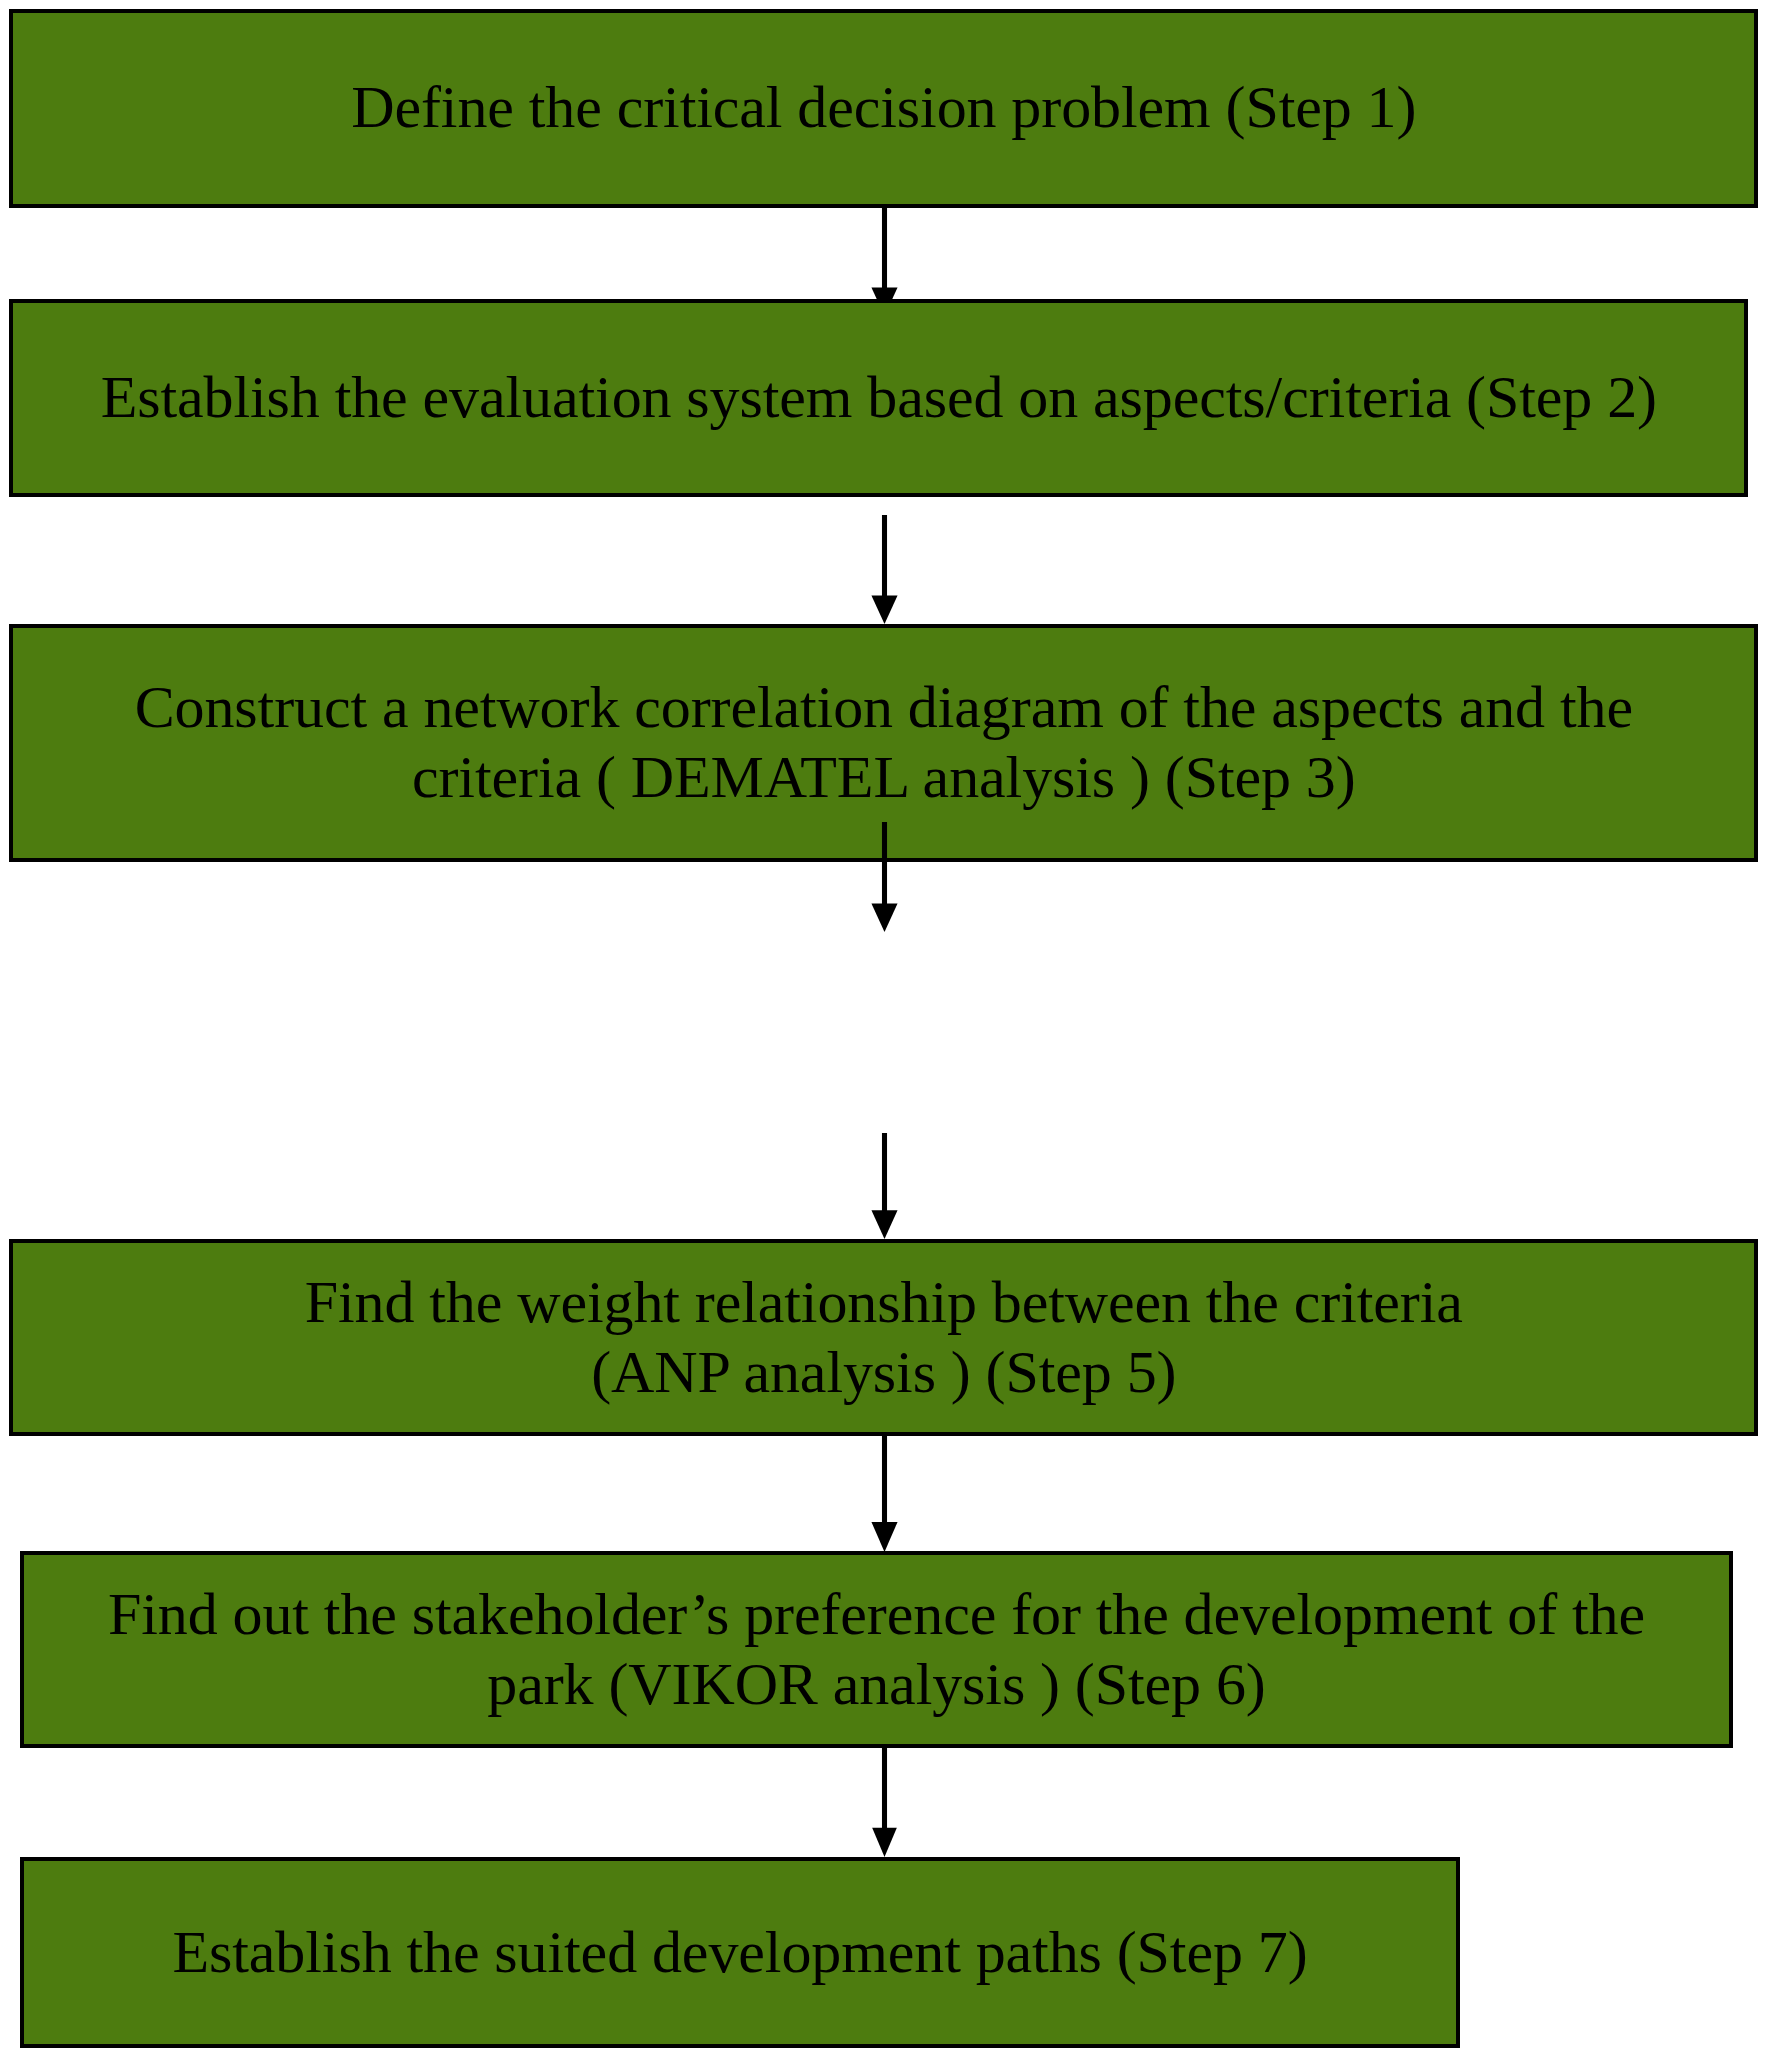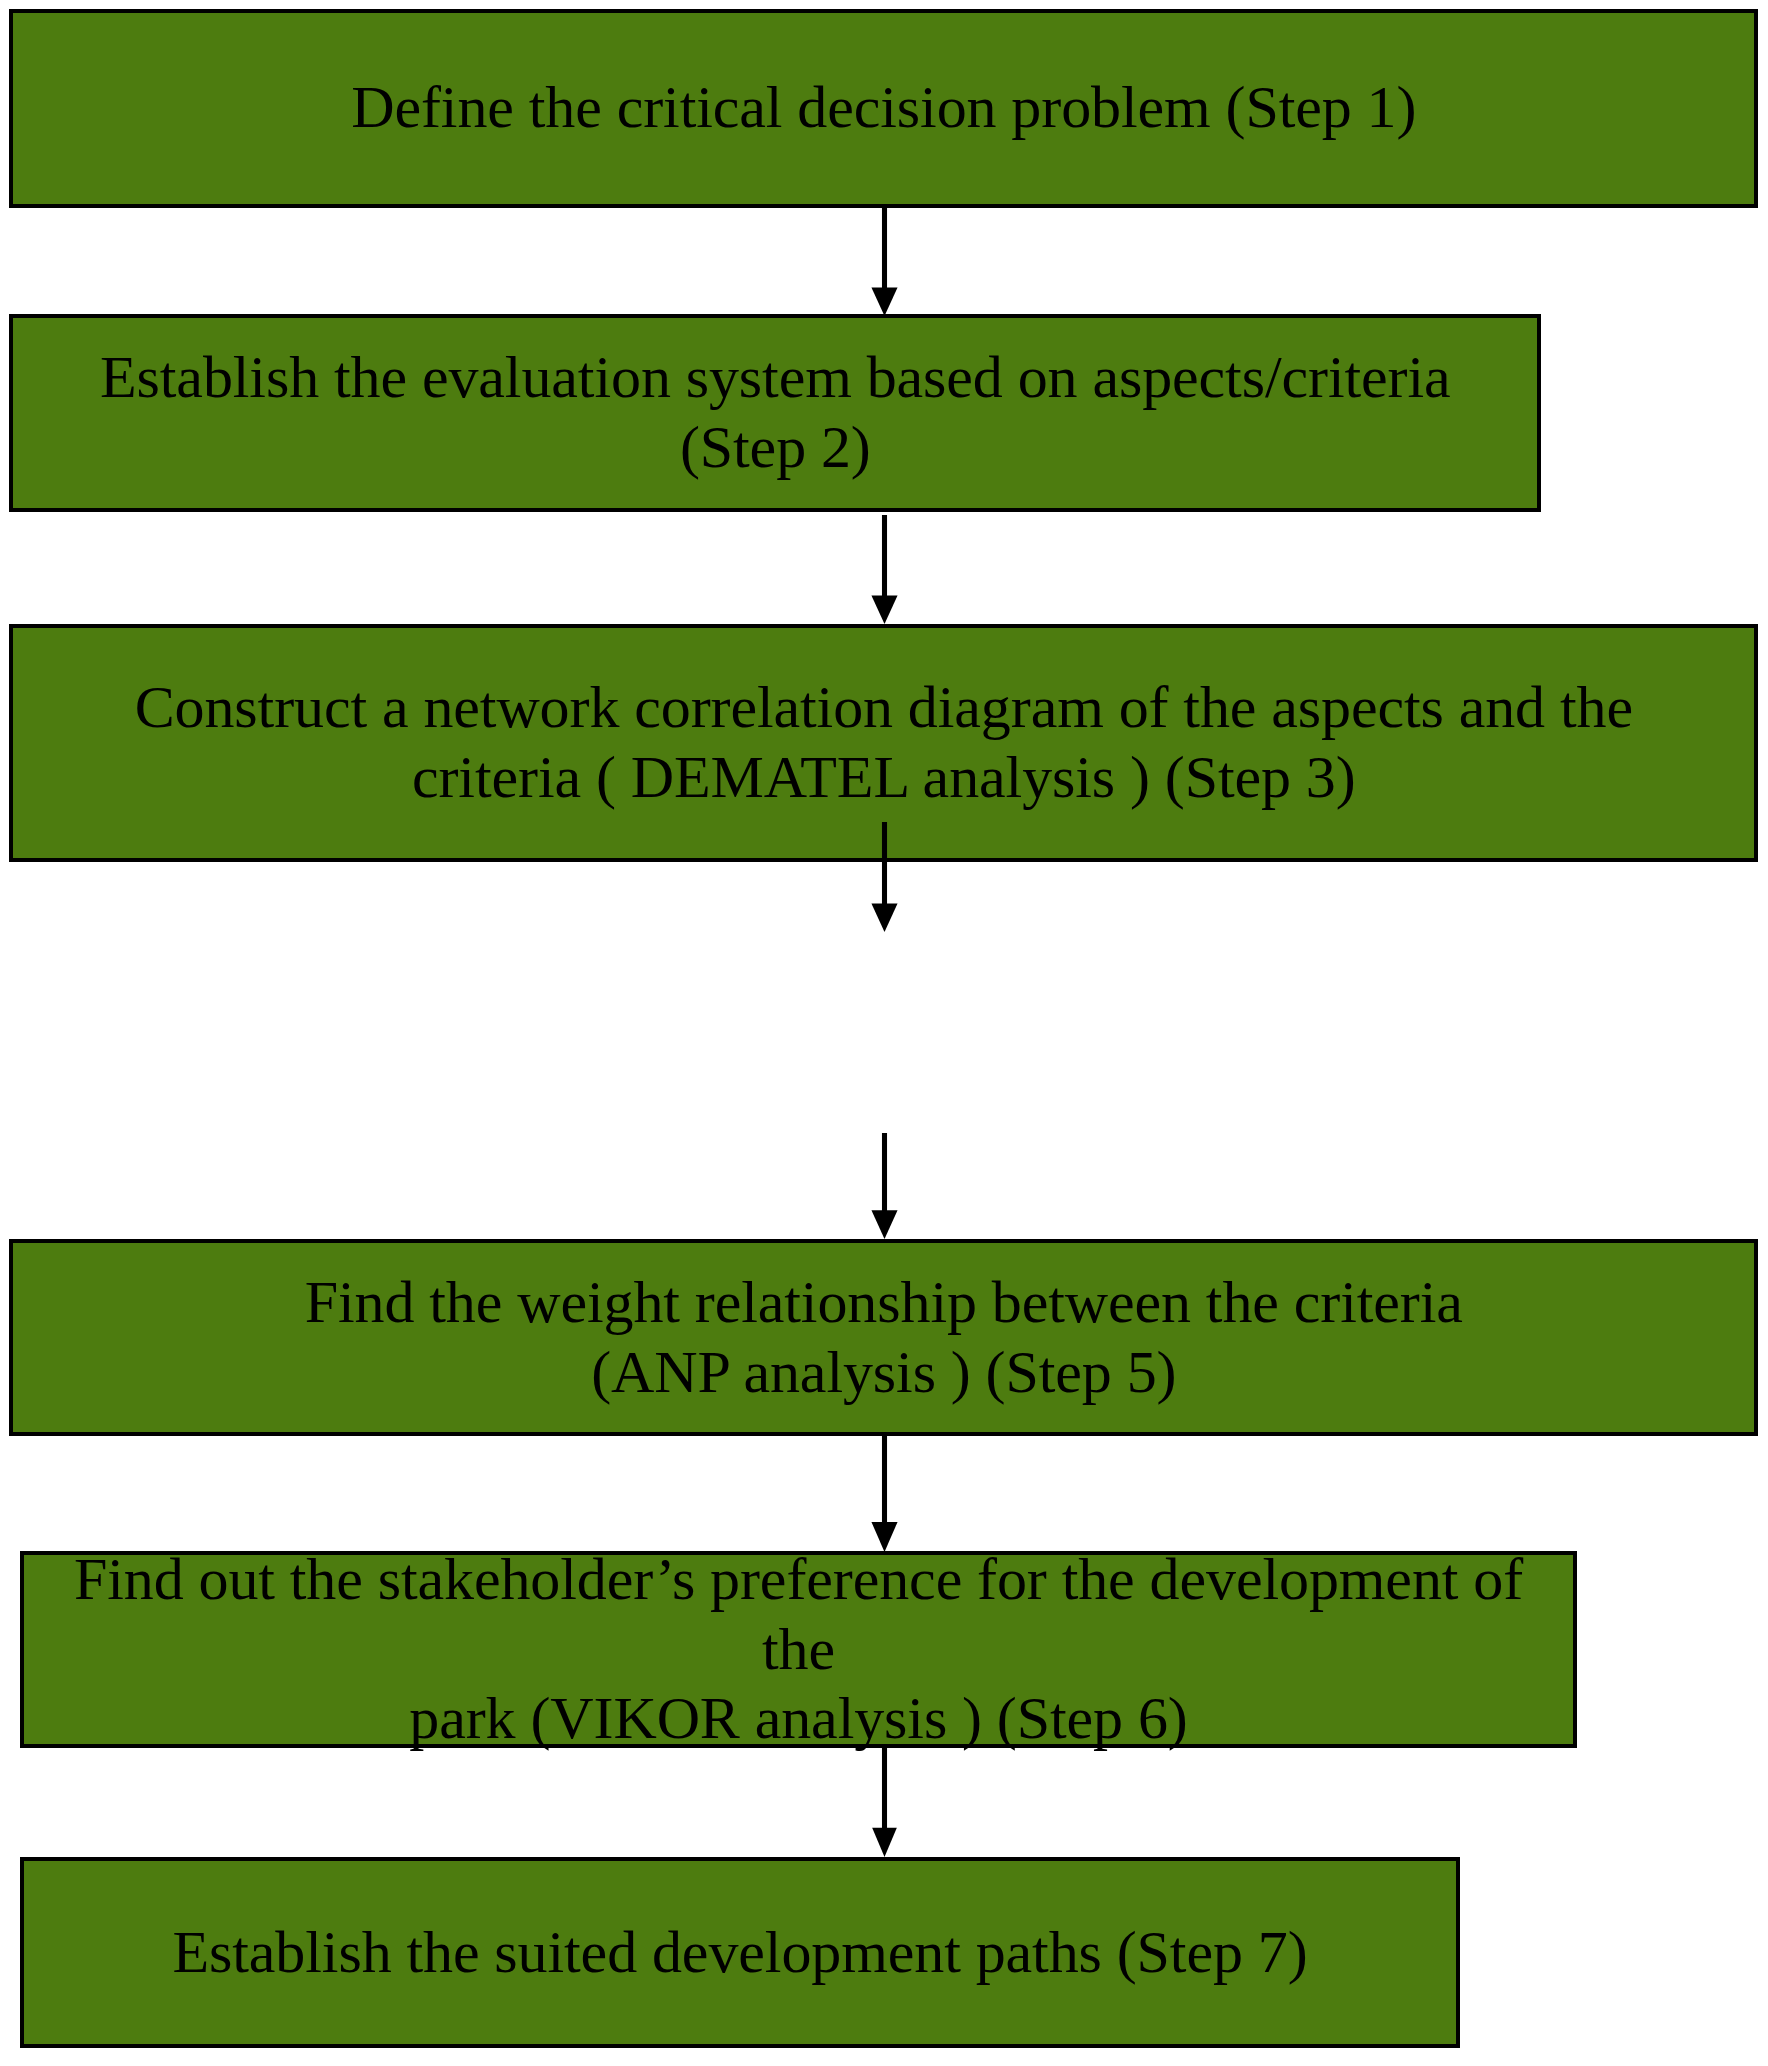"Establish the evaluation system based" div.flow-box { top: 314px -> 299px; width: 1532px -> 1739px }
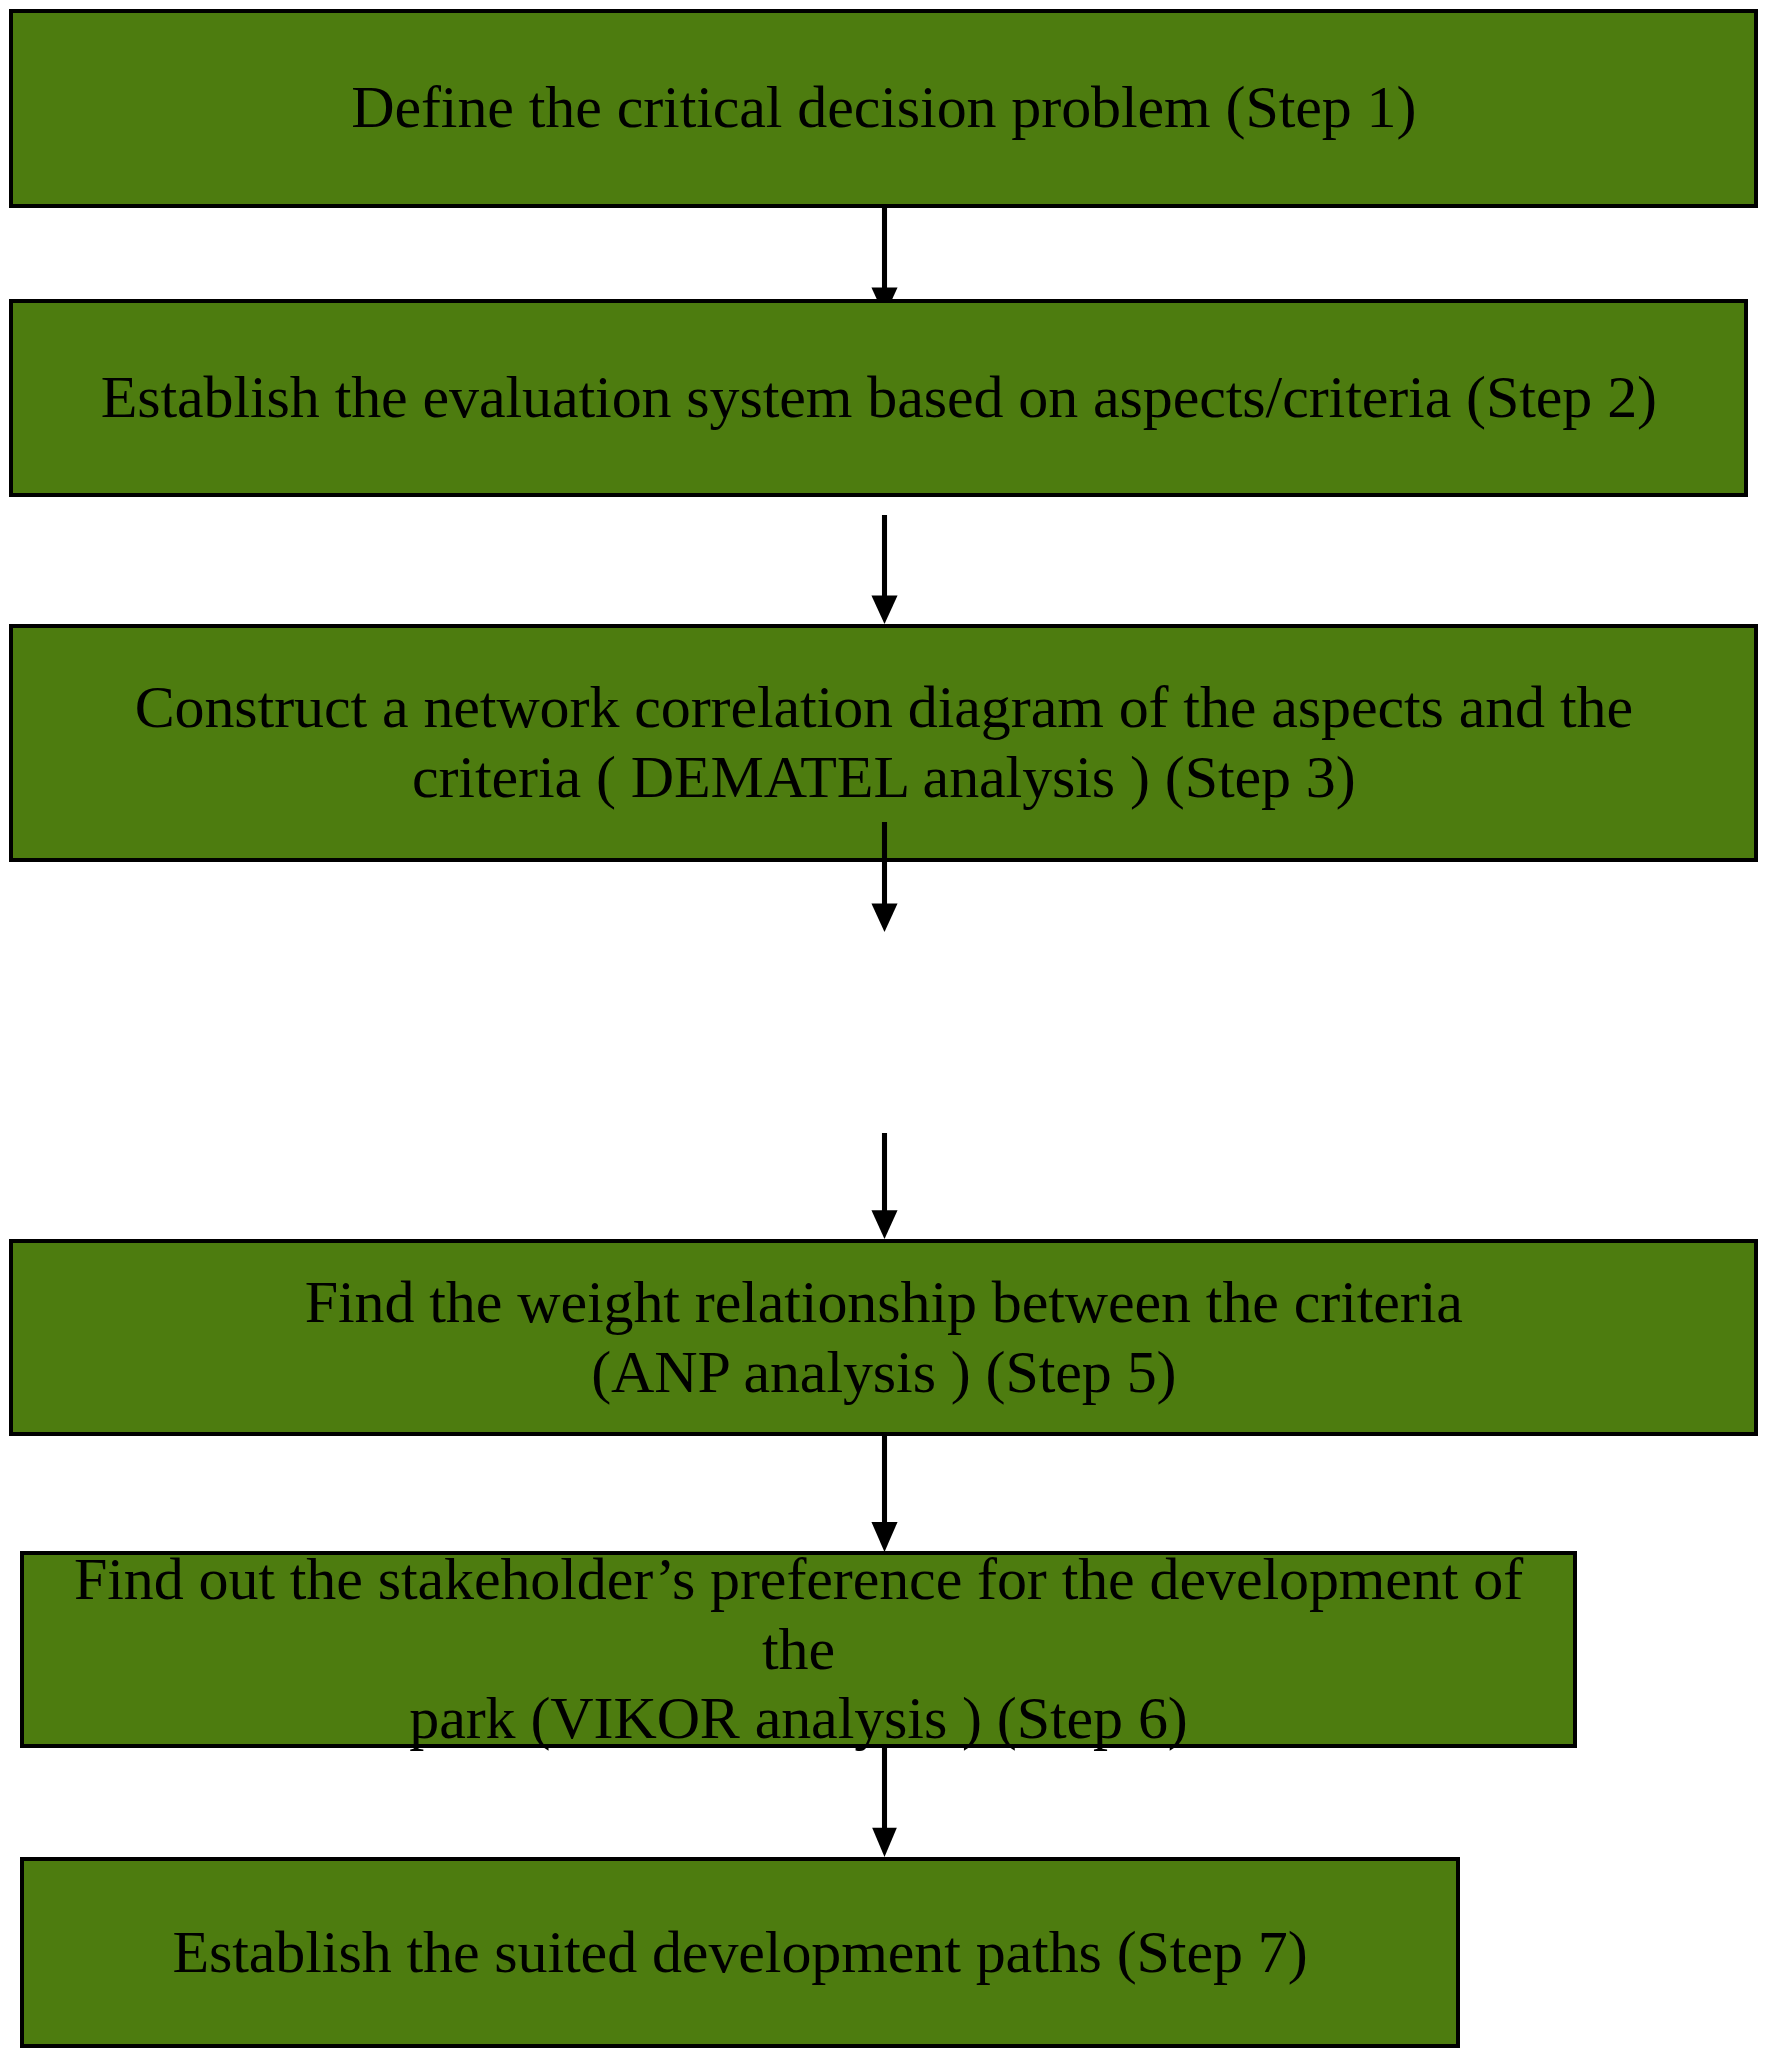"Find out the stakeholder’s preference" div.flow-box { width: 1557px -> 1713px }
